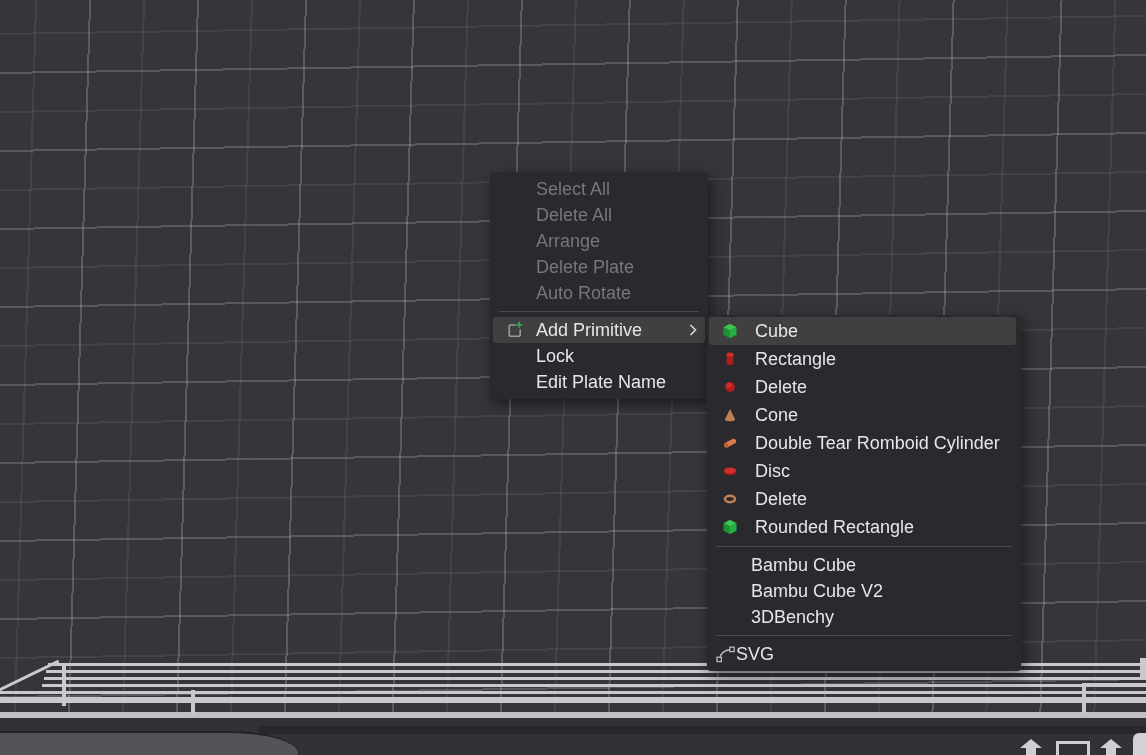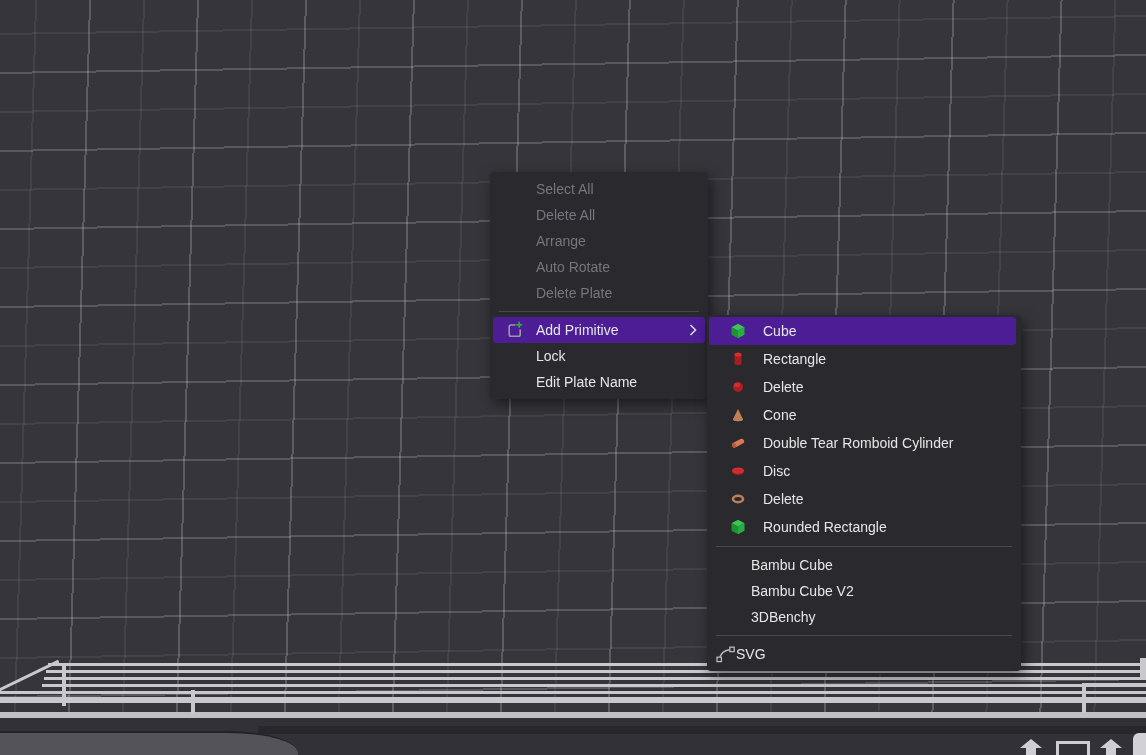"Select All" .menu { font-size: 14px -> 18px }
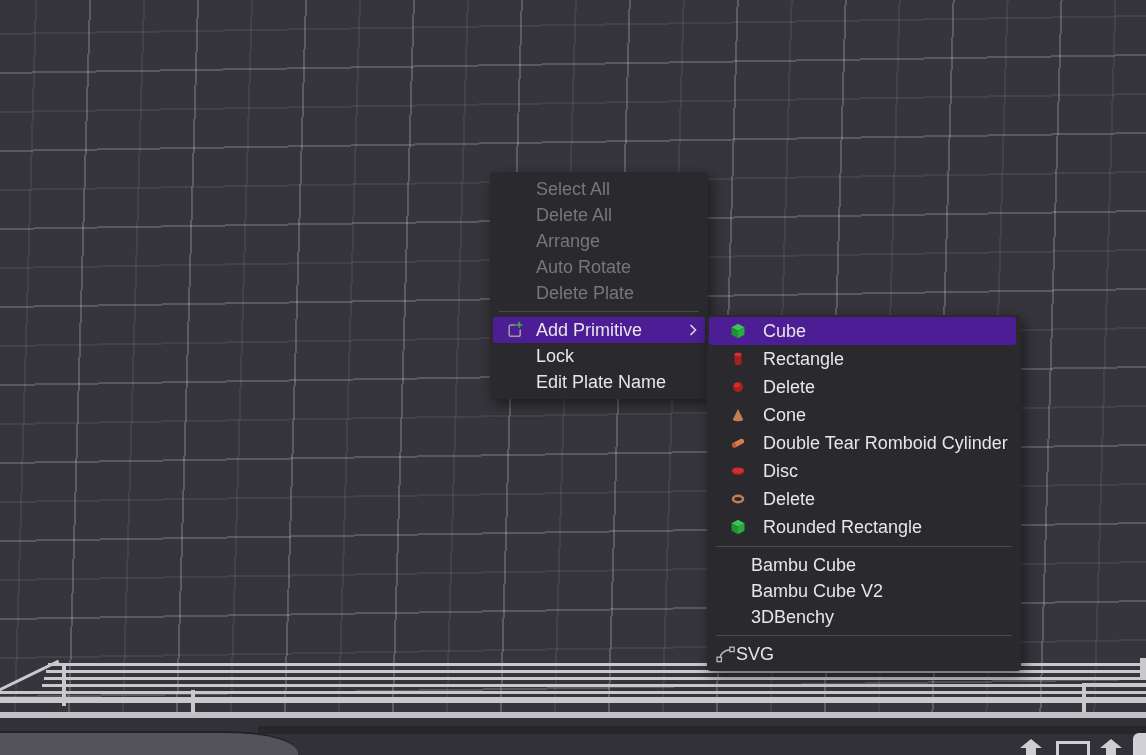"Auto Rotate" div.row { order: before "Delete Plate" -> after "Delete Plate" }
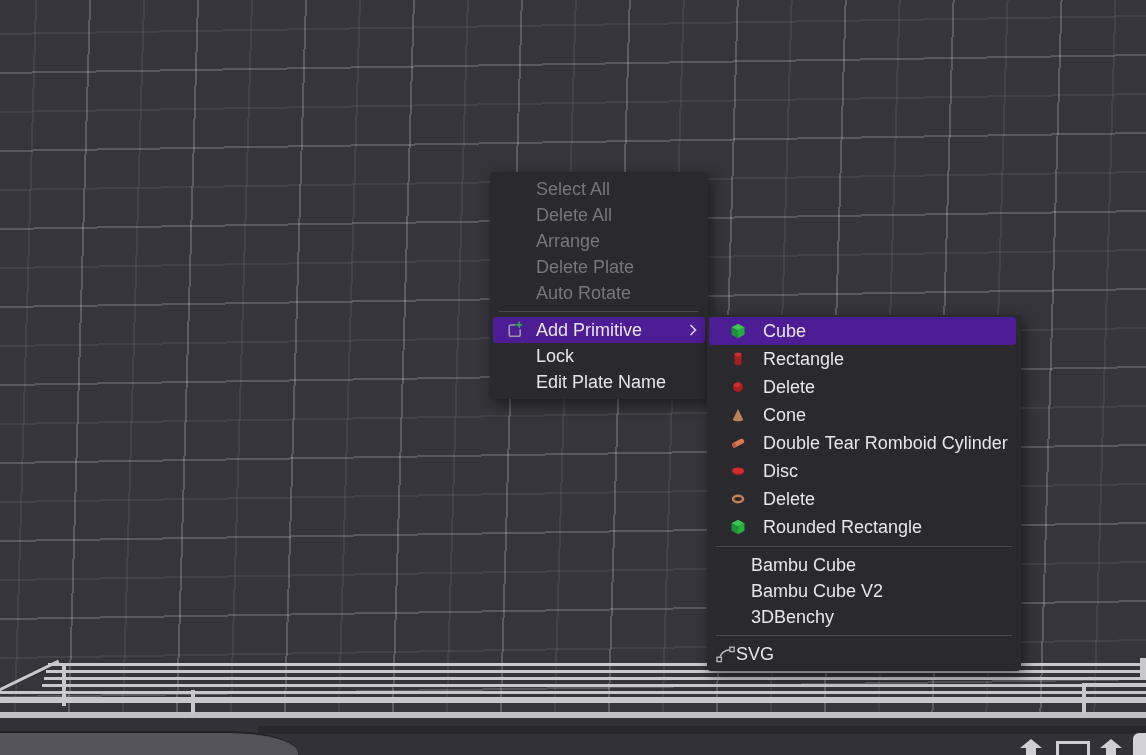"Add Primitive" .hl { background: #4c1d95 -> #404040 }
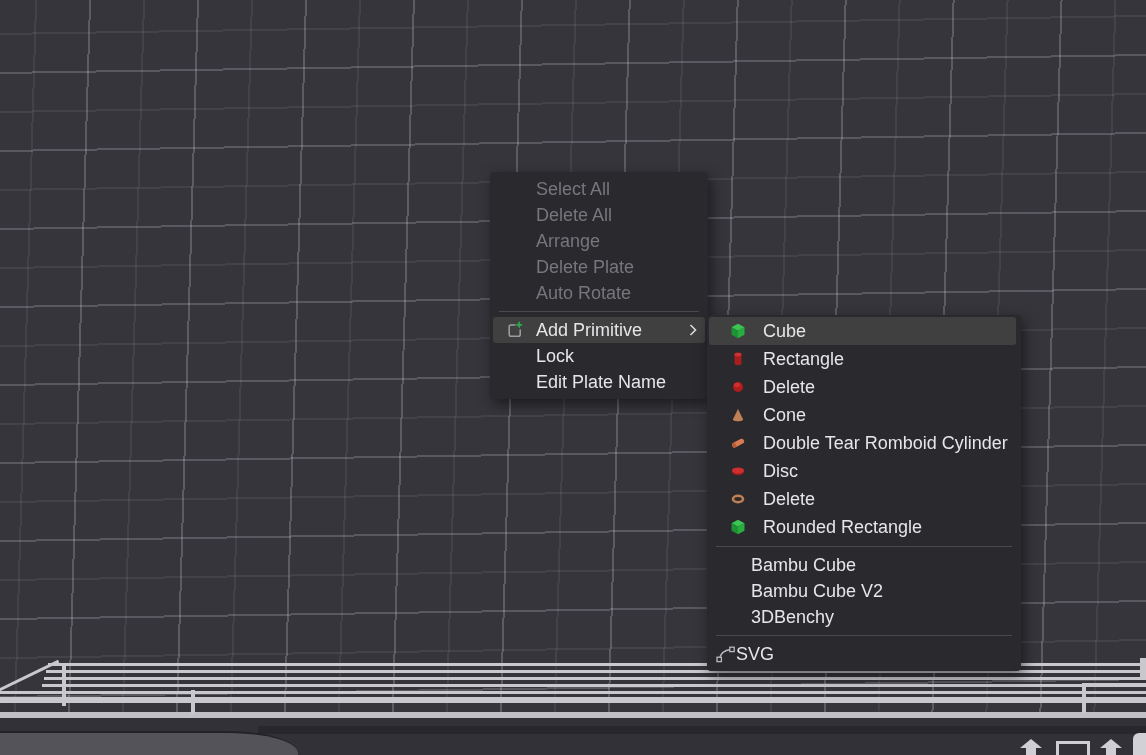"Cube" .sub-row { padding-left: 12px -> 4px }
